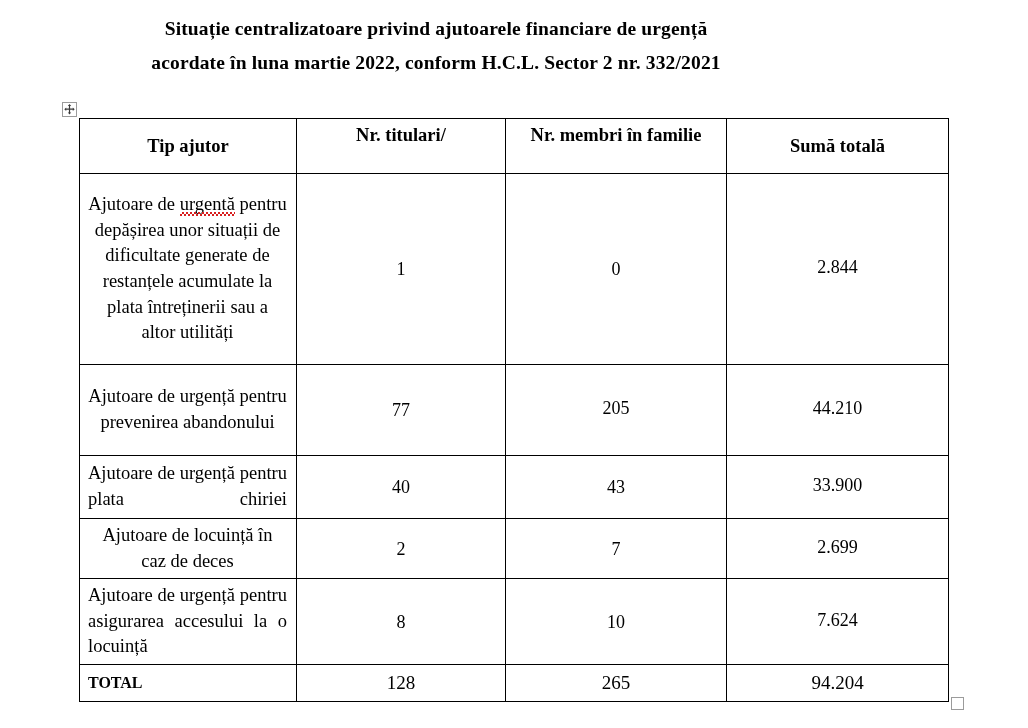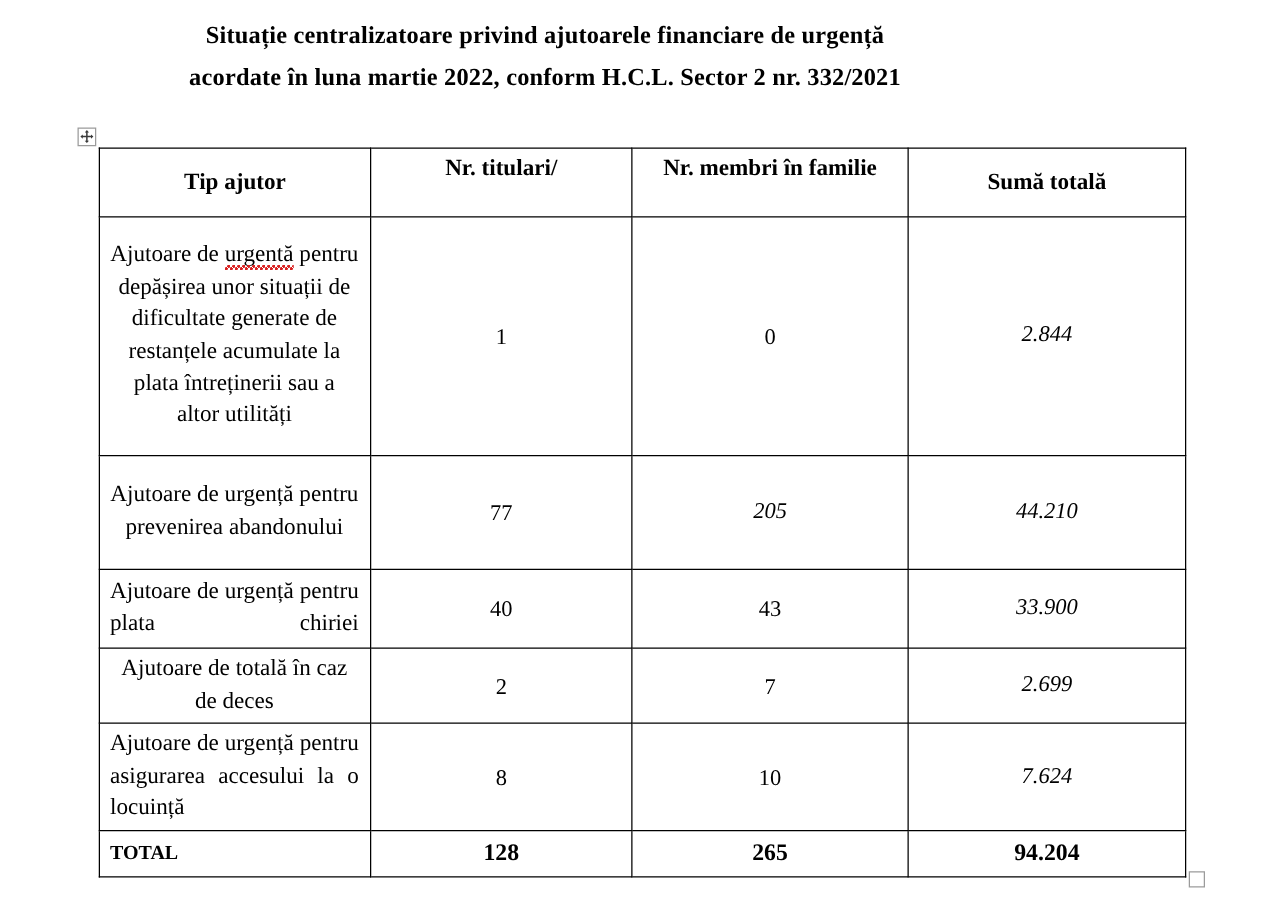"2.844" .num-up { font-style: italic -> none }
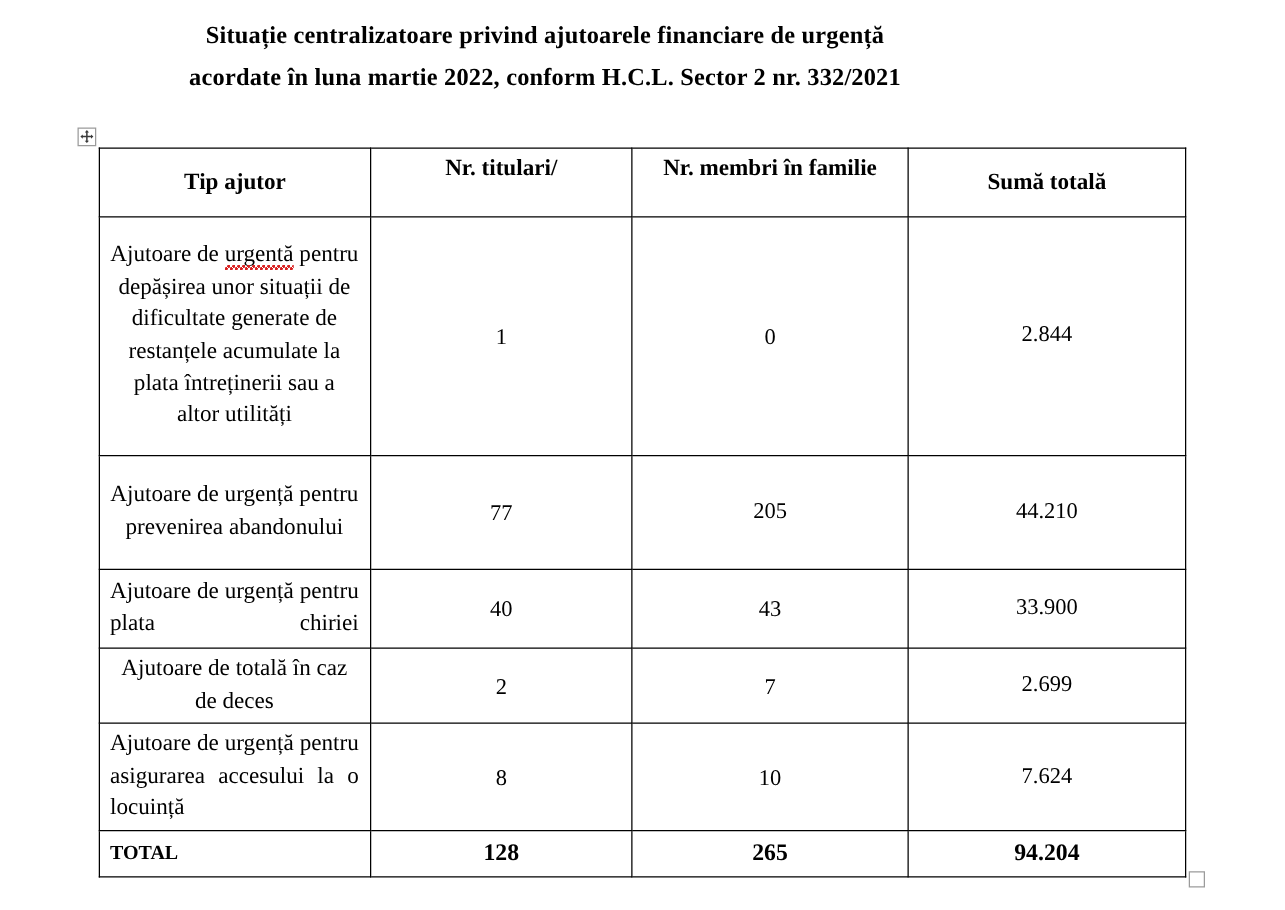"Ajutoare de totală în caz" div.lbl { text: totală -> locuință }
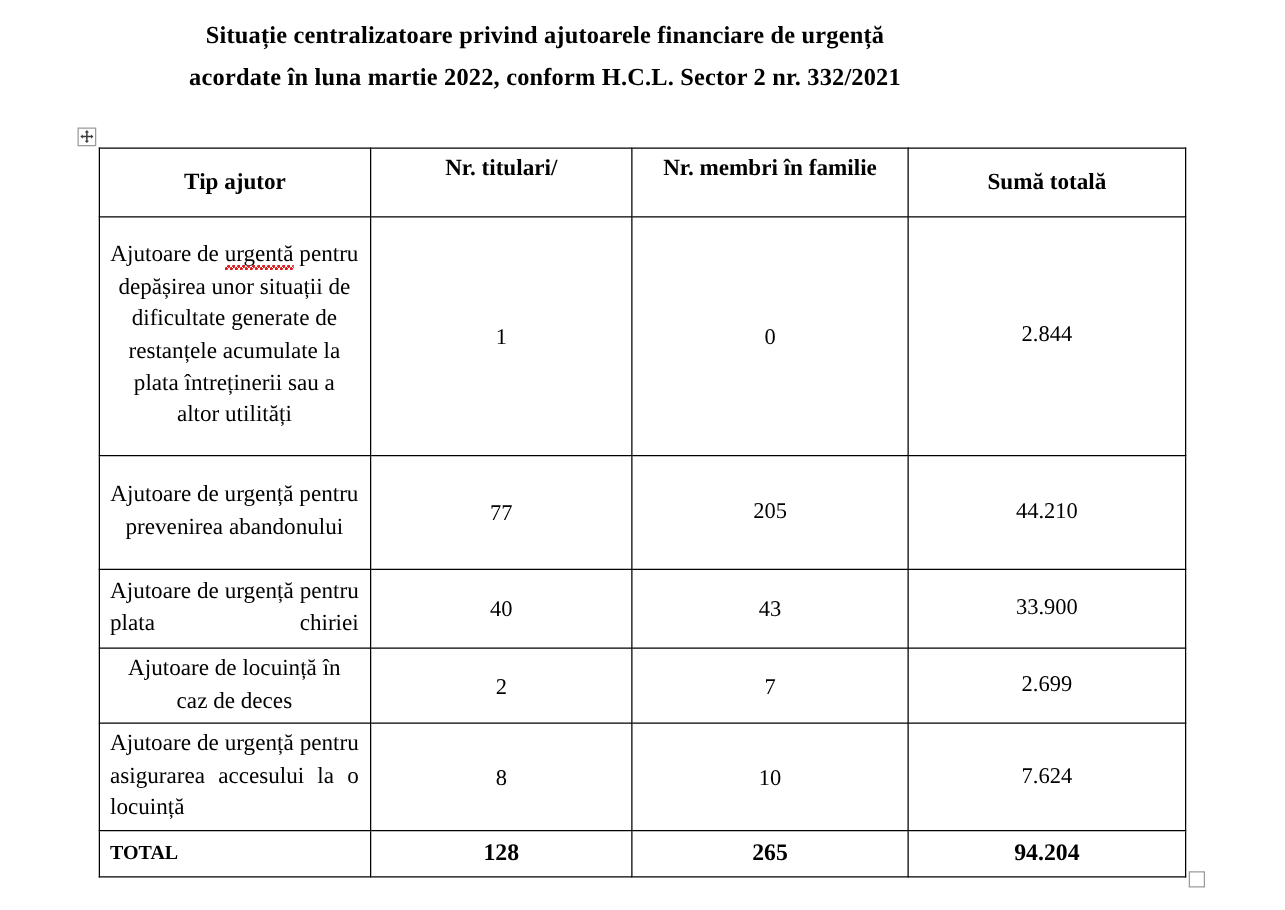"128" .tot-num { font-weight: bold -> normal }
